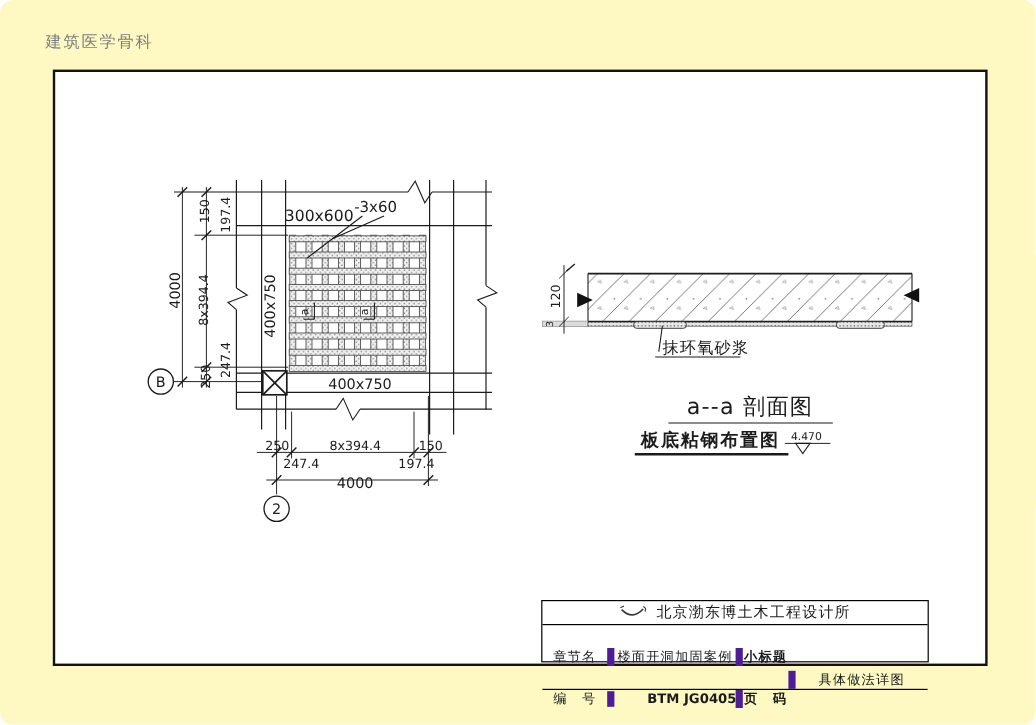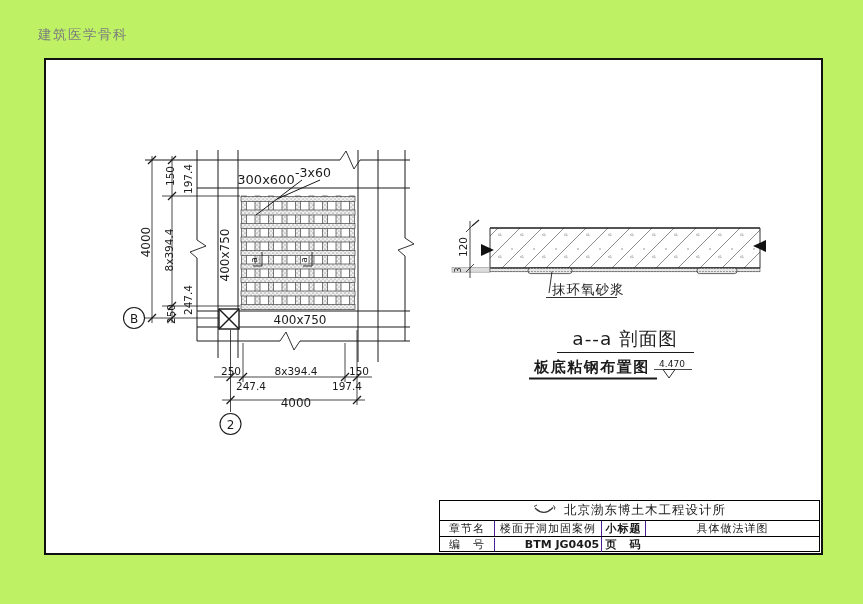"建筑医学骨科" .page { background: #bef264 -> #fef9c3; border-radius: none -> 11px }
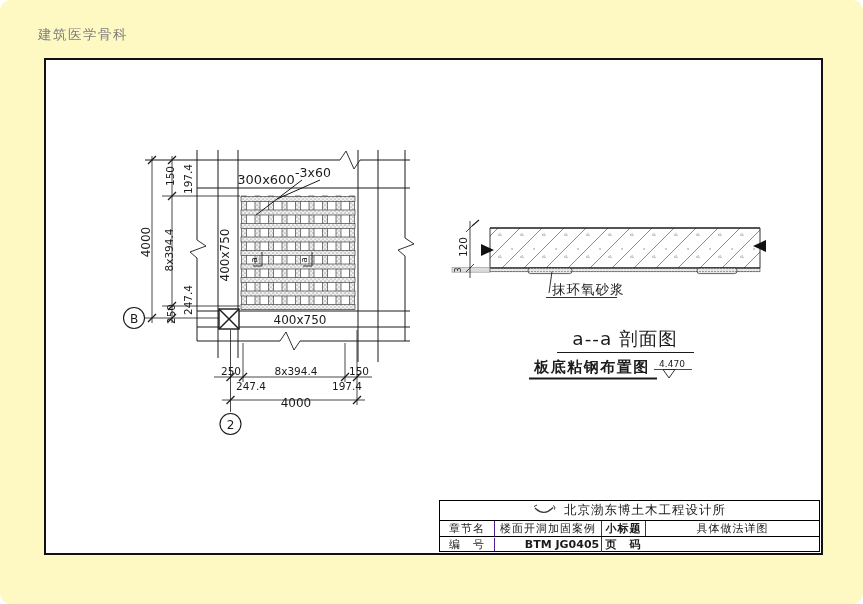"北京渤东博土木工程设计所" .titleblock { left: 439px -> 451px; width: 381px -> 323px }
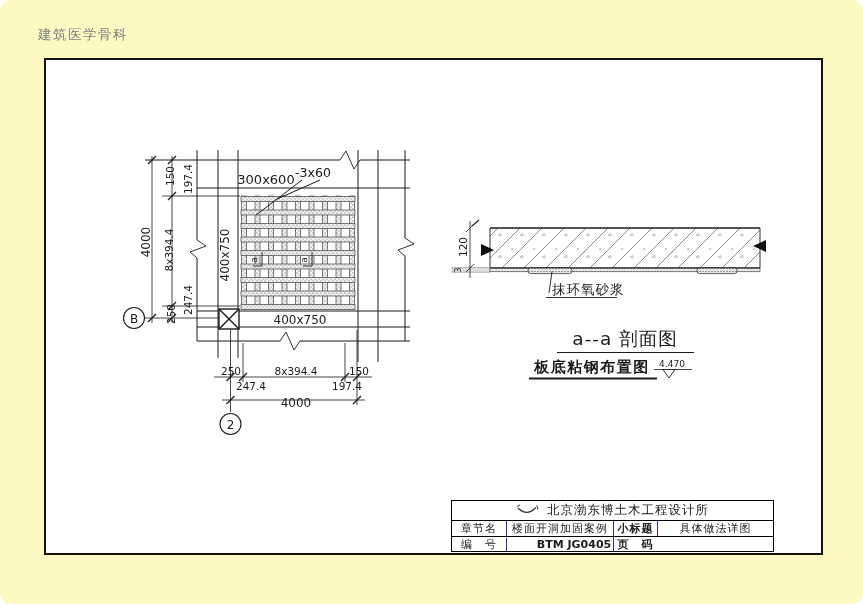"楼面开洞加固案例" .tb-cell + .tb-cell { border-left: 1px solid #4c1d95 -> 6px solid #4c1d95 }
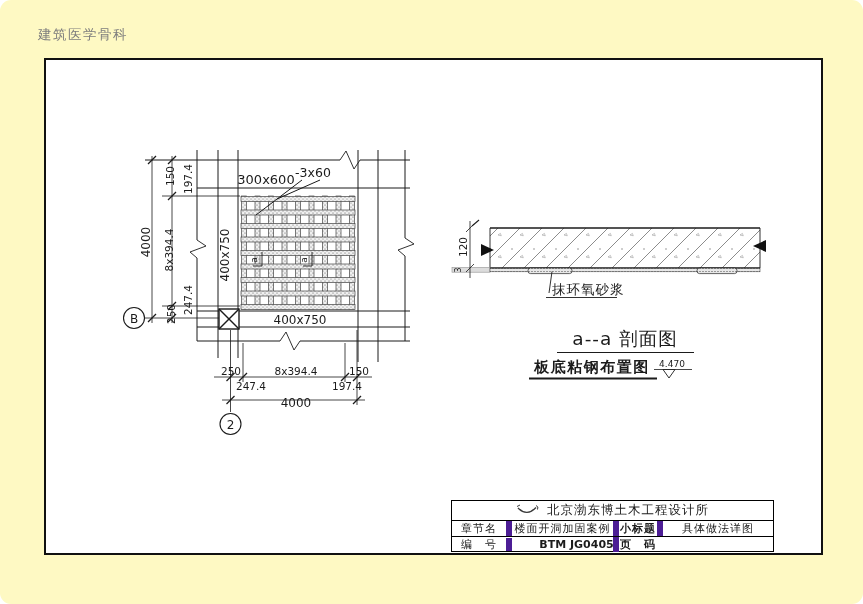"具体做法详图" .c4 { margin-top: none -> 38px }
